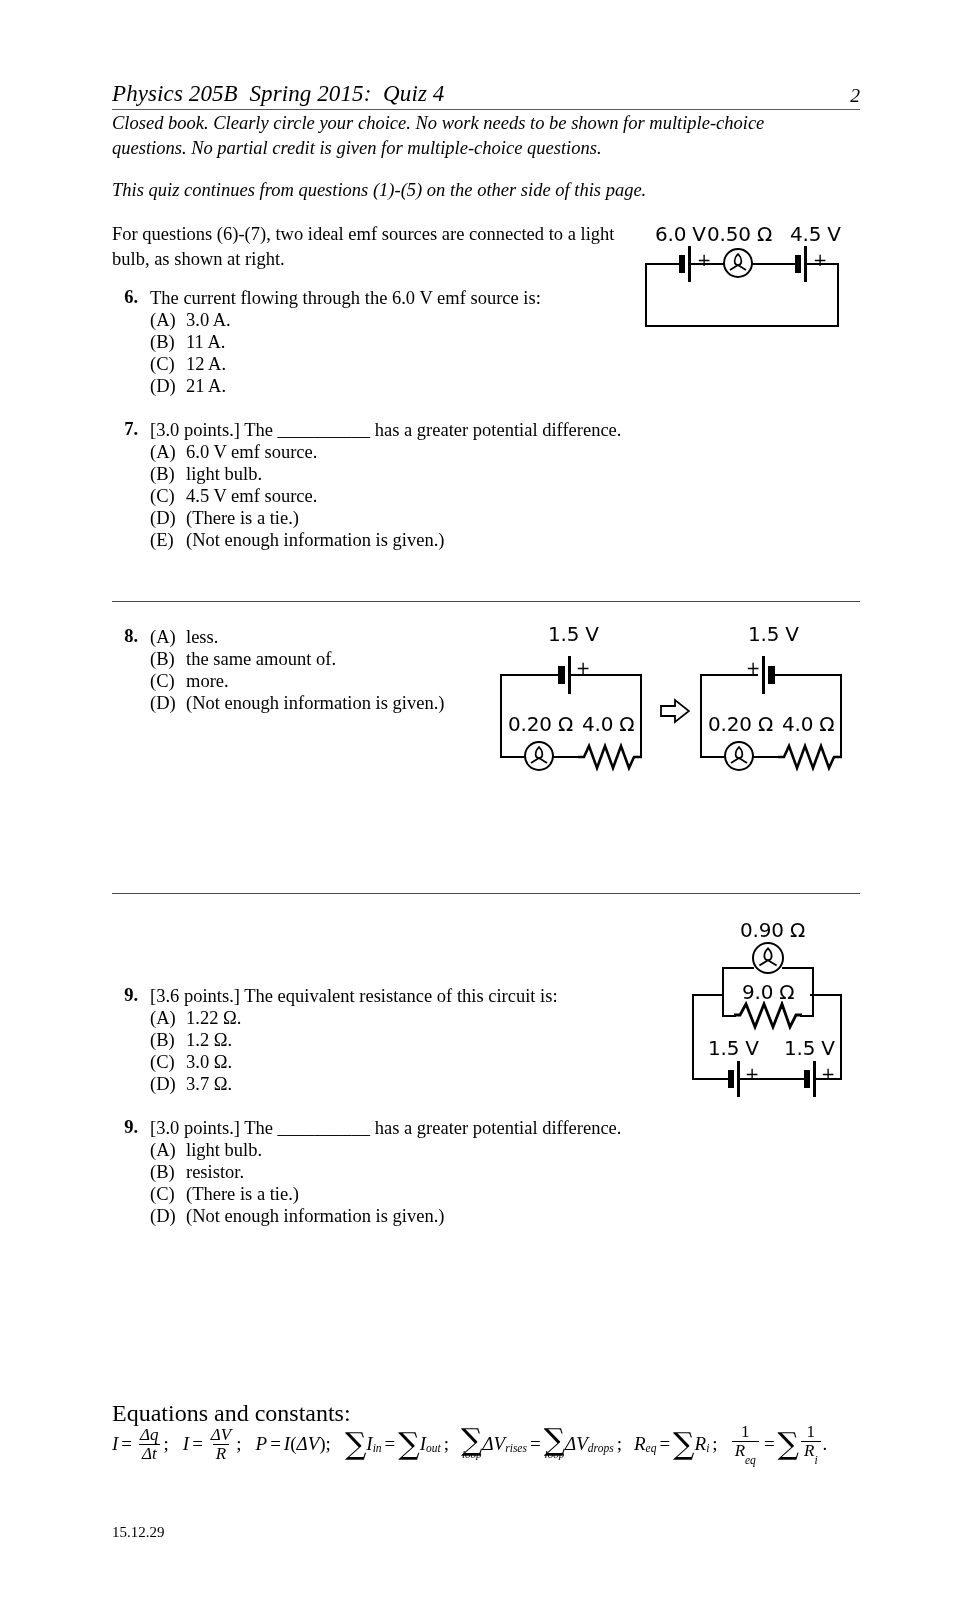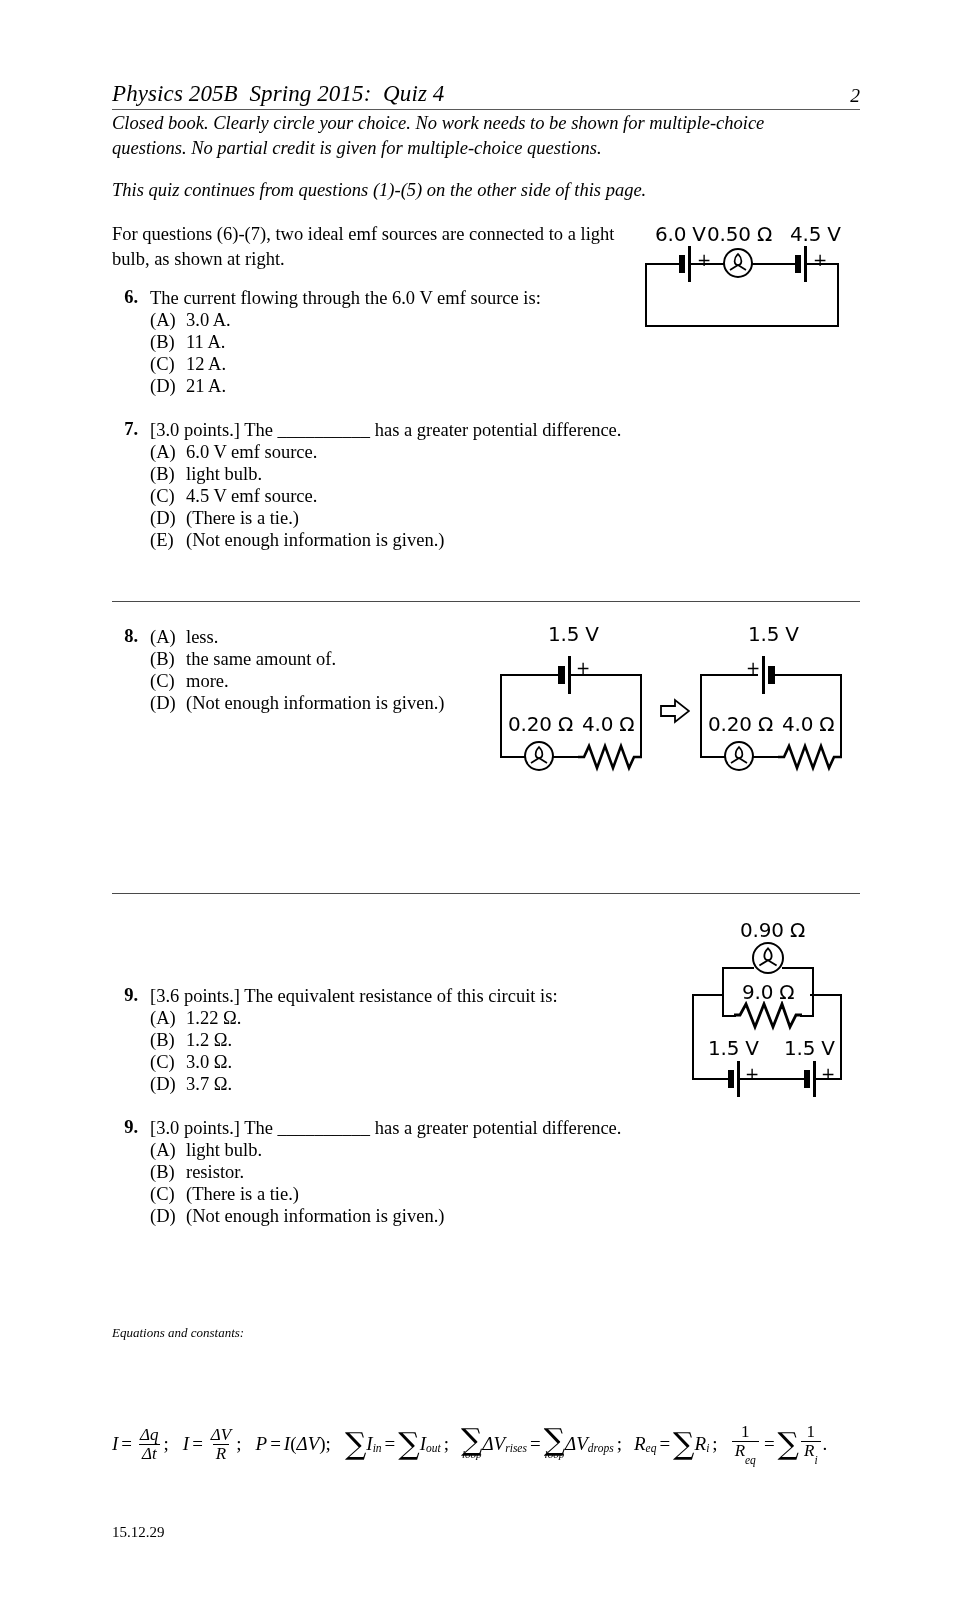"Equations and constants:" .eq-head { font-size: 13px -> 24px; font-style: italic -> none; top: 1325px -> 1400px }
